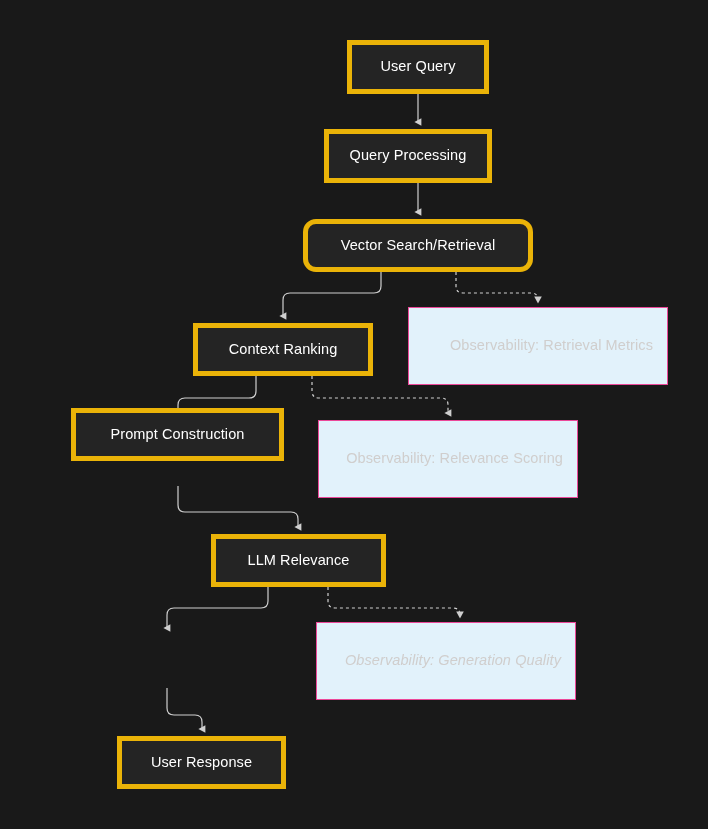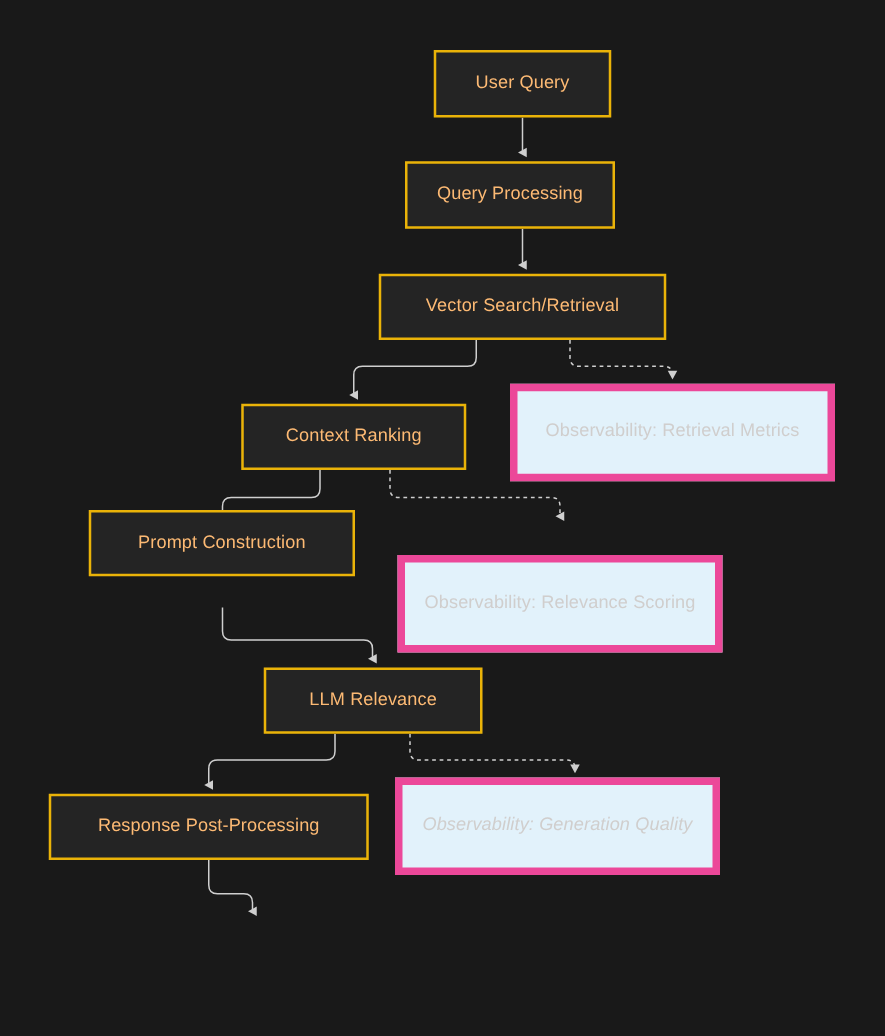"User Query" .node.process { border: 2px solid #eab308 -> 5px solid #eab308; color: #fdba74 -> #ffffff }
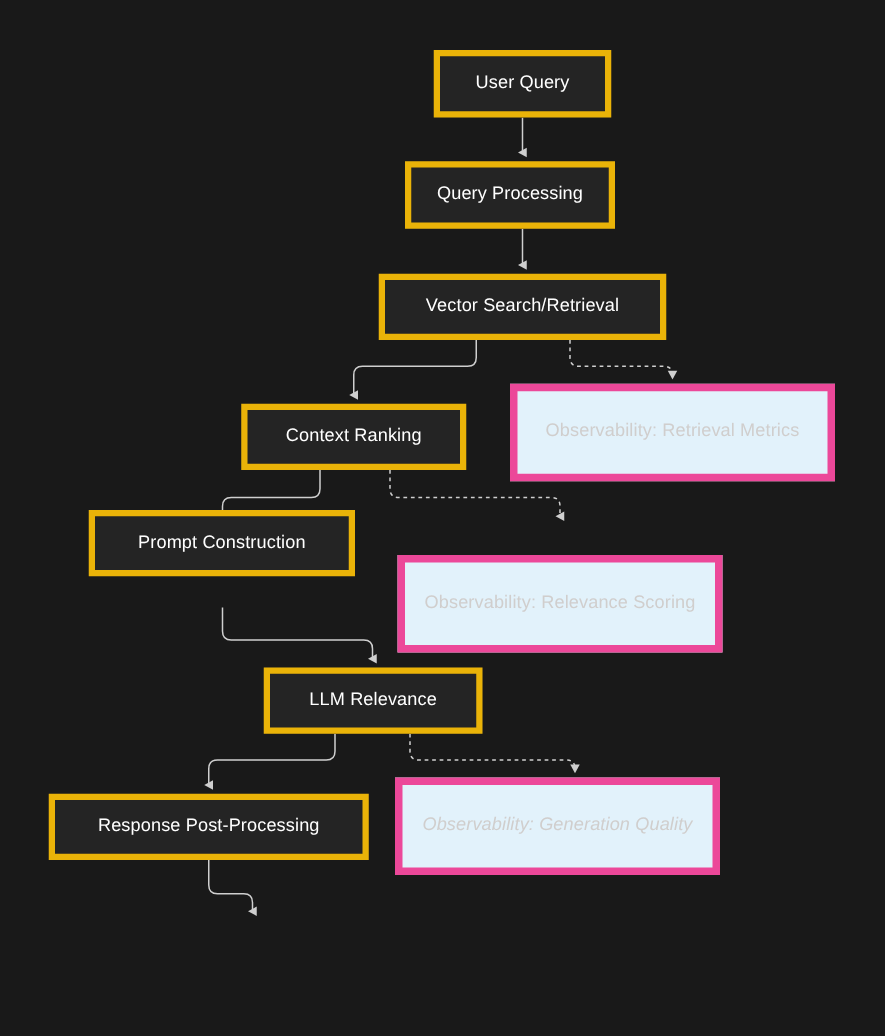"Vector Search/Retrieval" div.node { border-radius: none -> 13px }
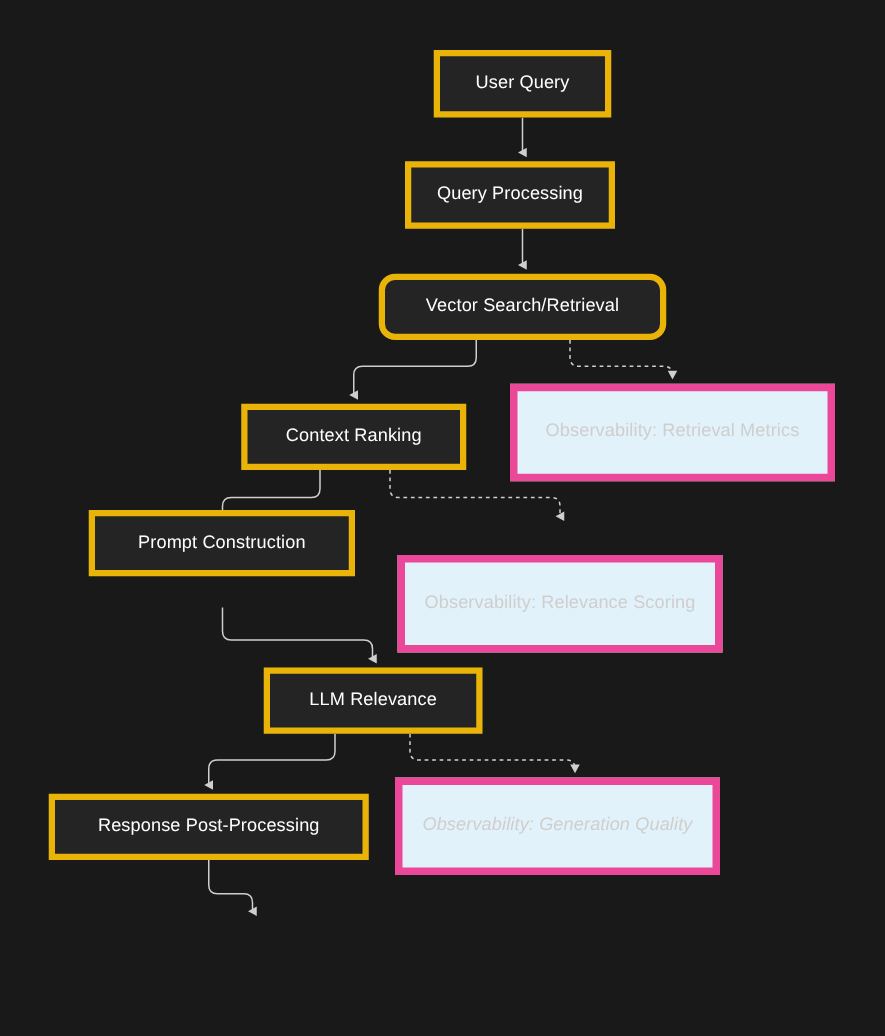"Observability: Retrieval Metrics" .node.observability { border: 6px solid #ec4899 -> 1px solid #ec4899; text-align: none -> right }
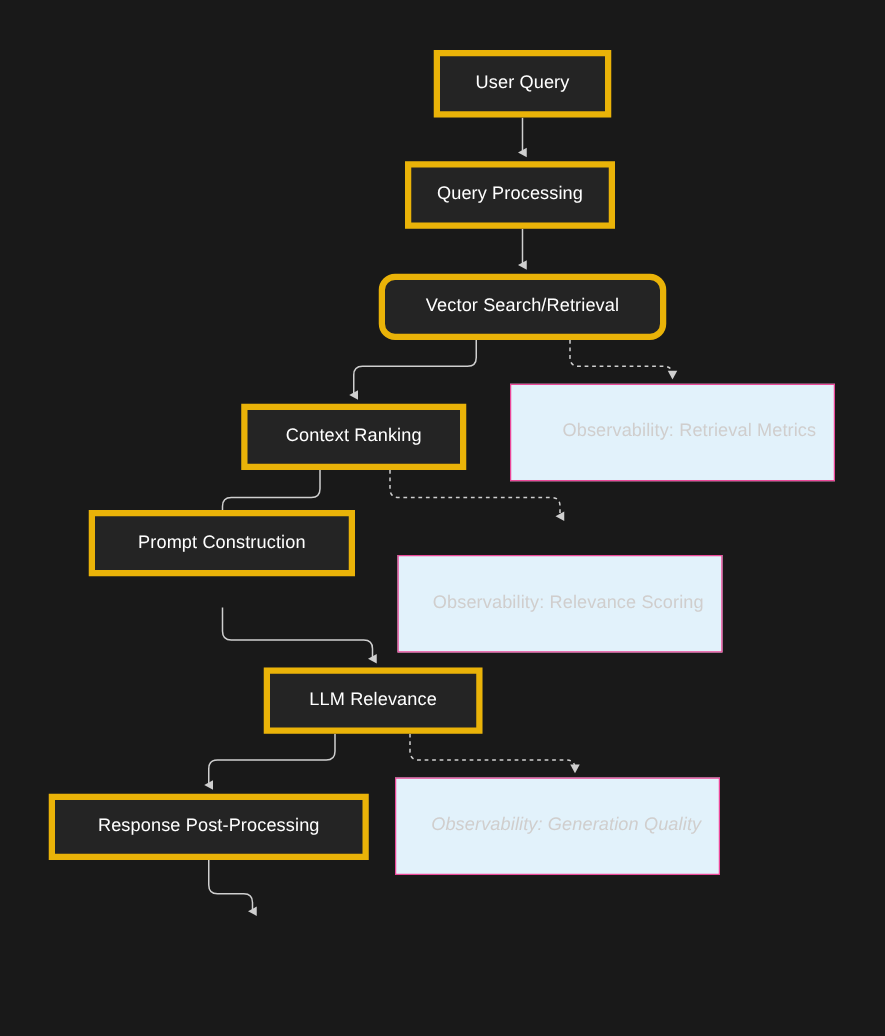"Observability: Relevance Scoring" div.node { margin-top: 24px -> none }
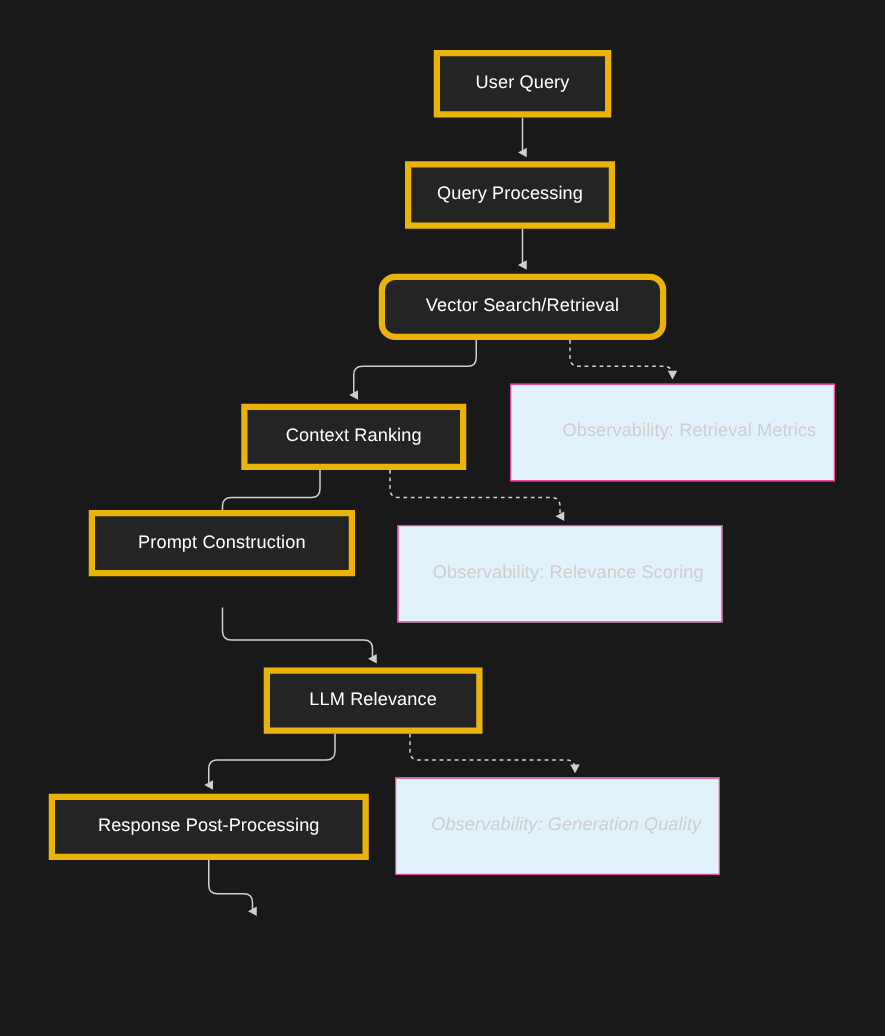"Response Post-Processing" div.node { html: <div> <span>Response Post-Processing</span> </div> -> none }
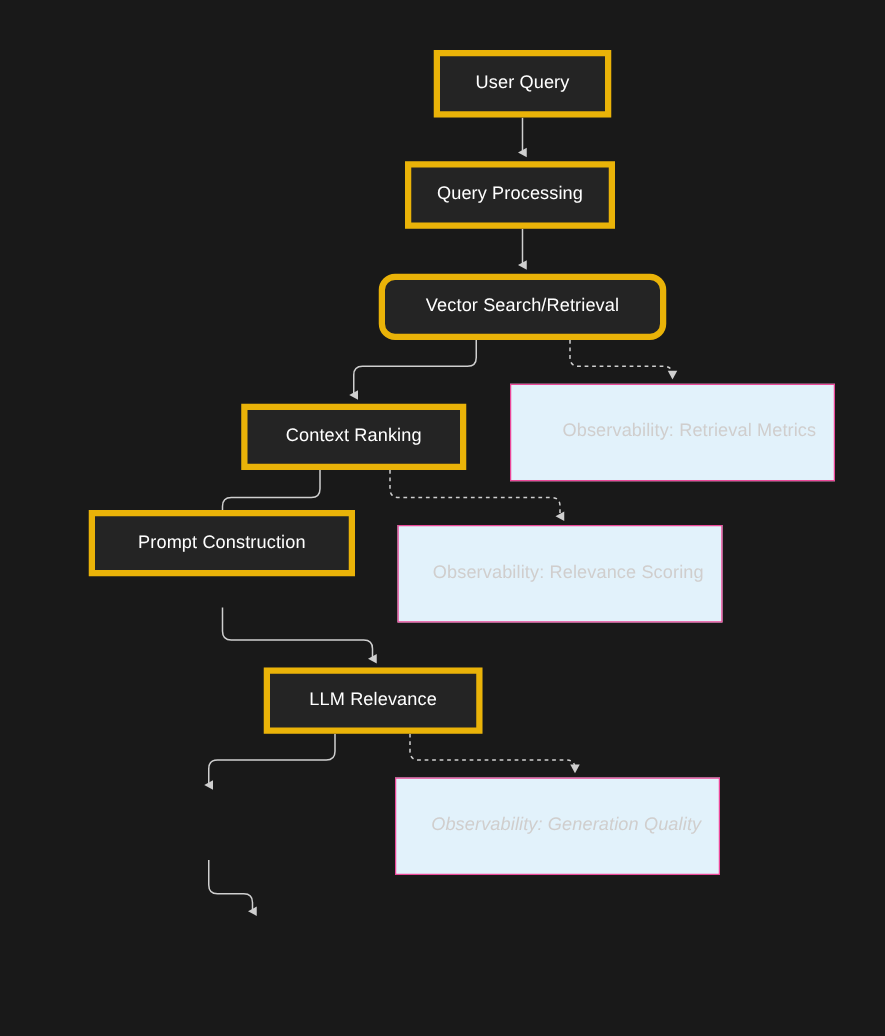"User Response" div.node { html: none -> <div> <span>User Response</span> </div> }
